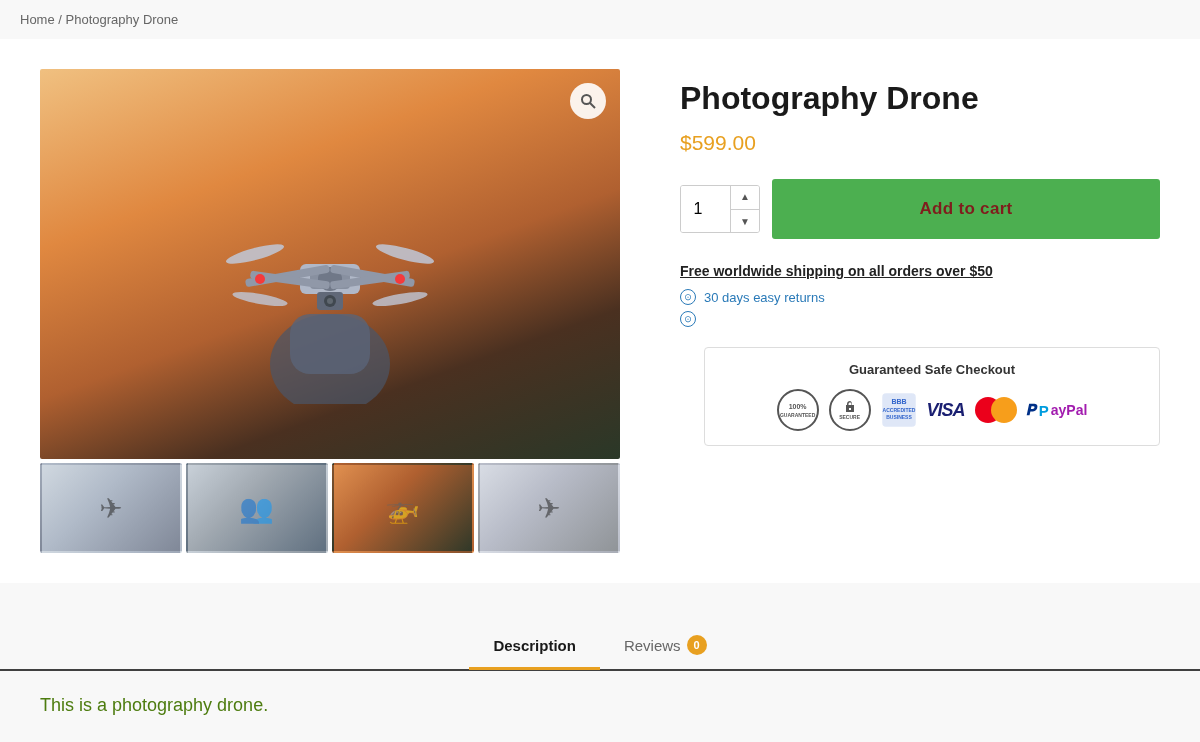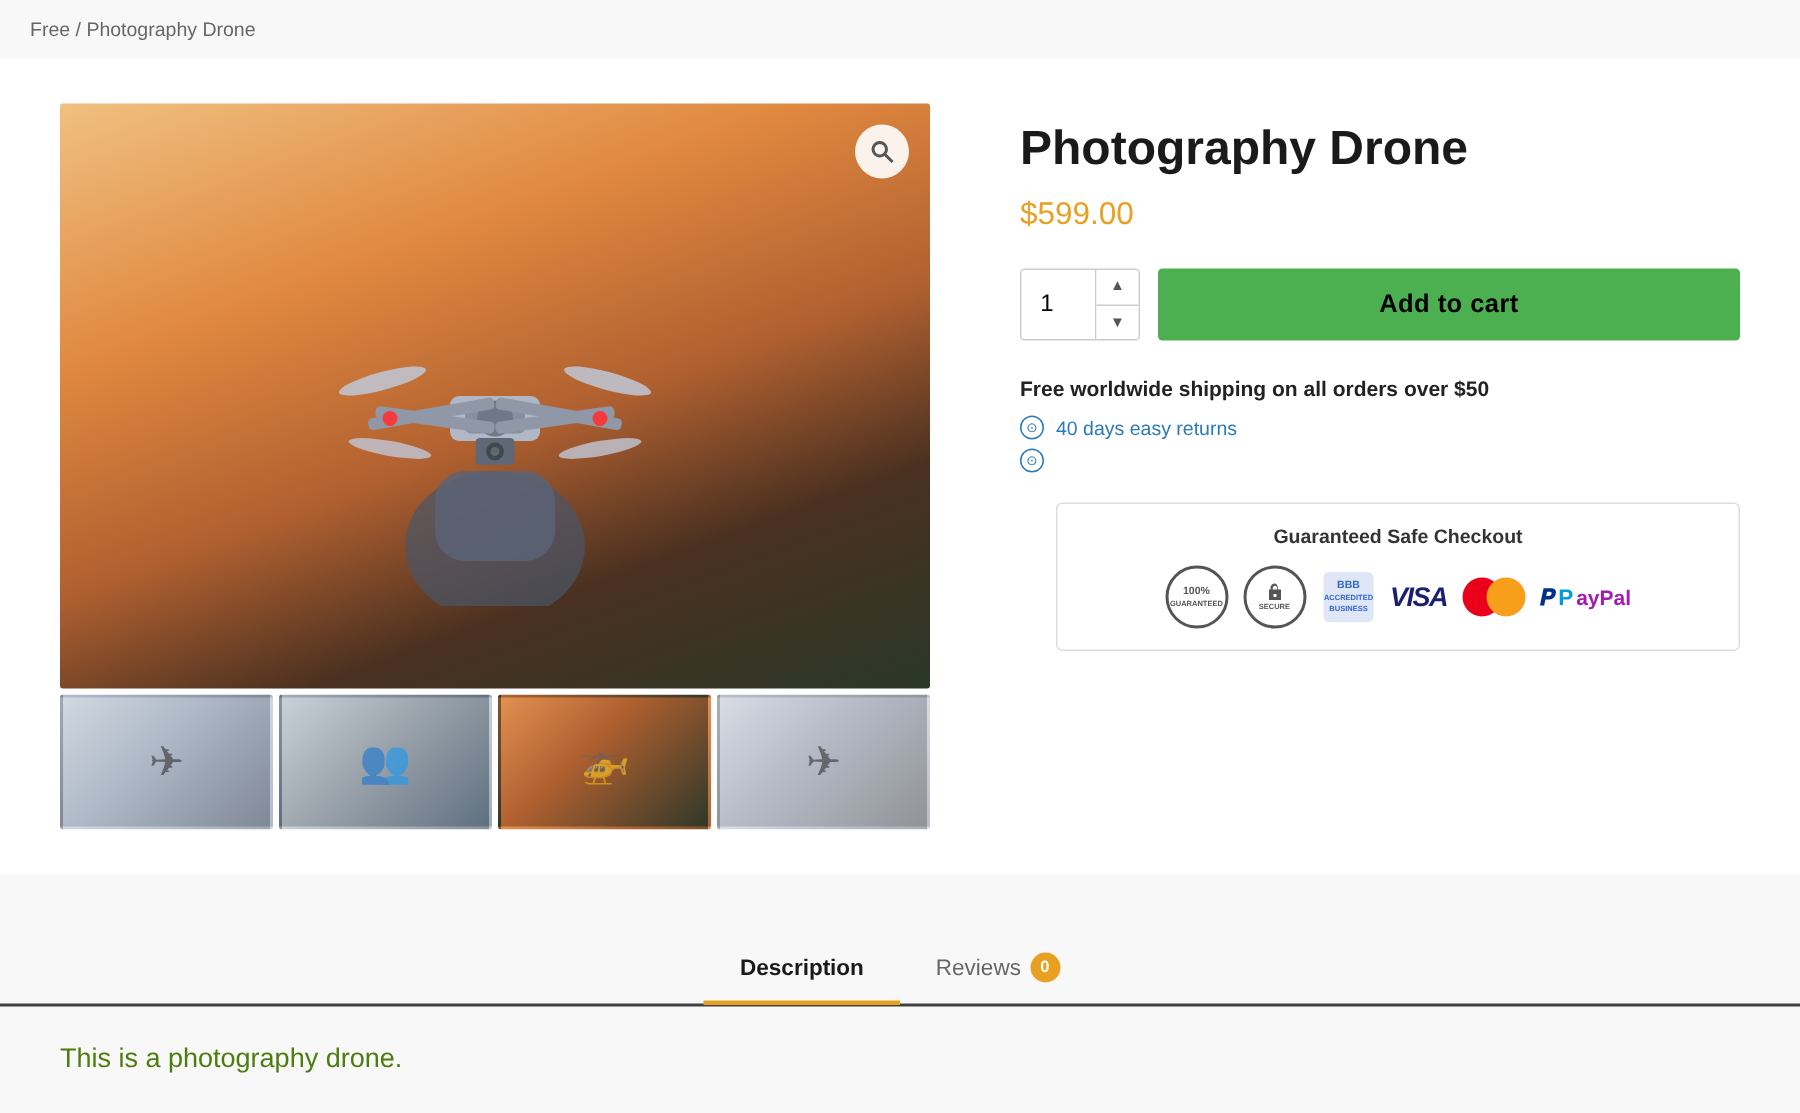"Free" a { text: Free -> Home }
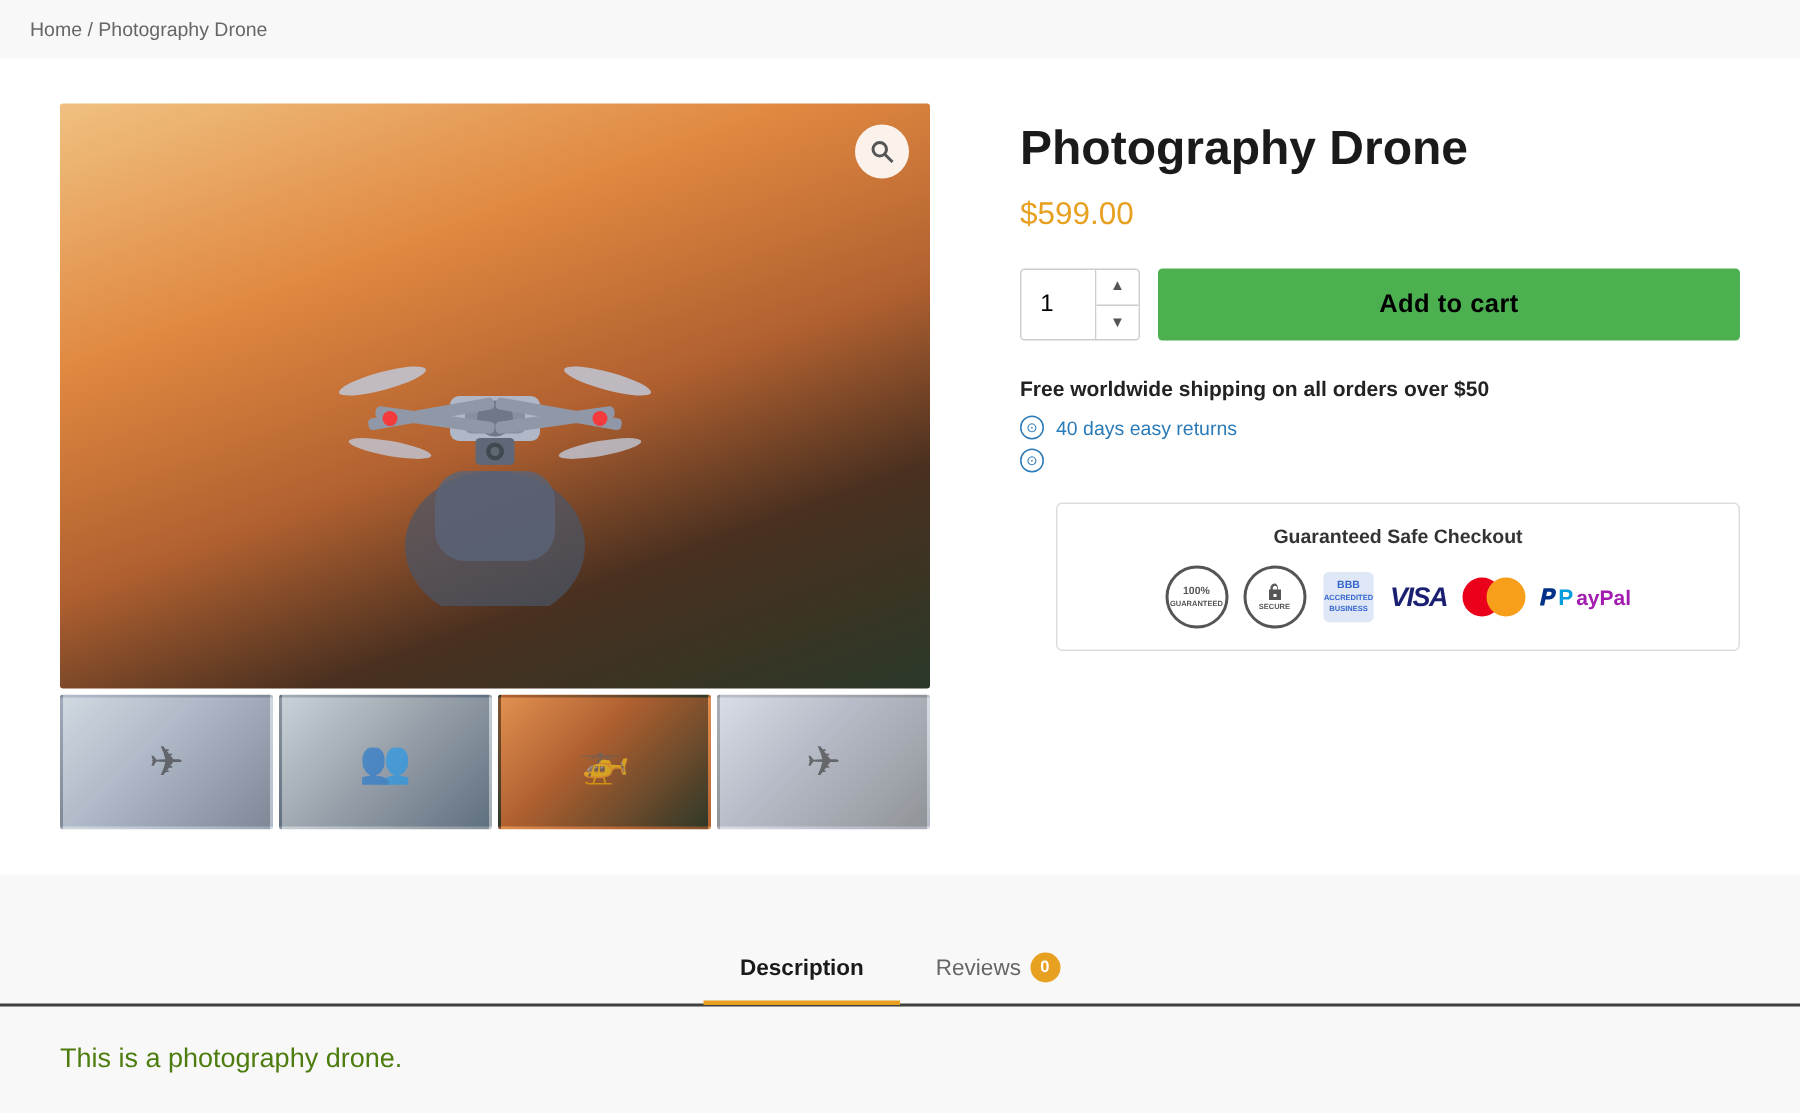"Add to cart" .add-to-cart-btn { color: #000000 -> #7f1d1d; height: 48px -> 60px }
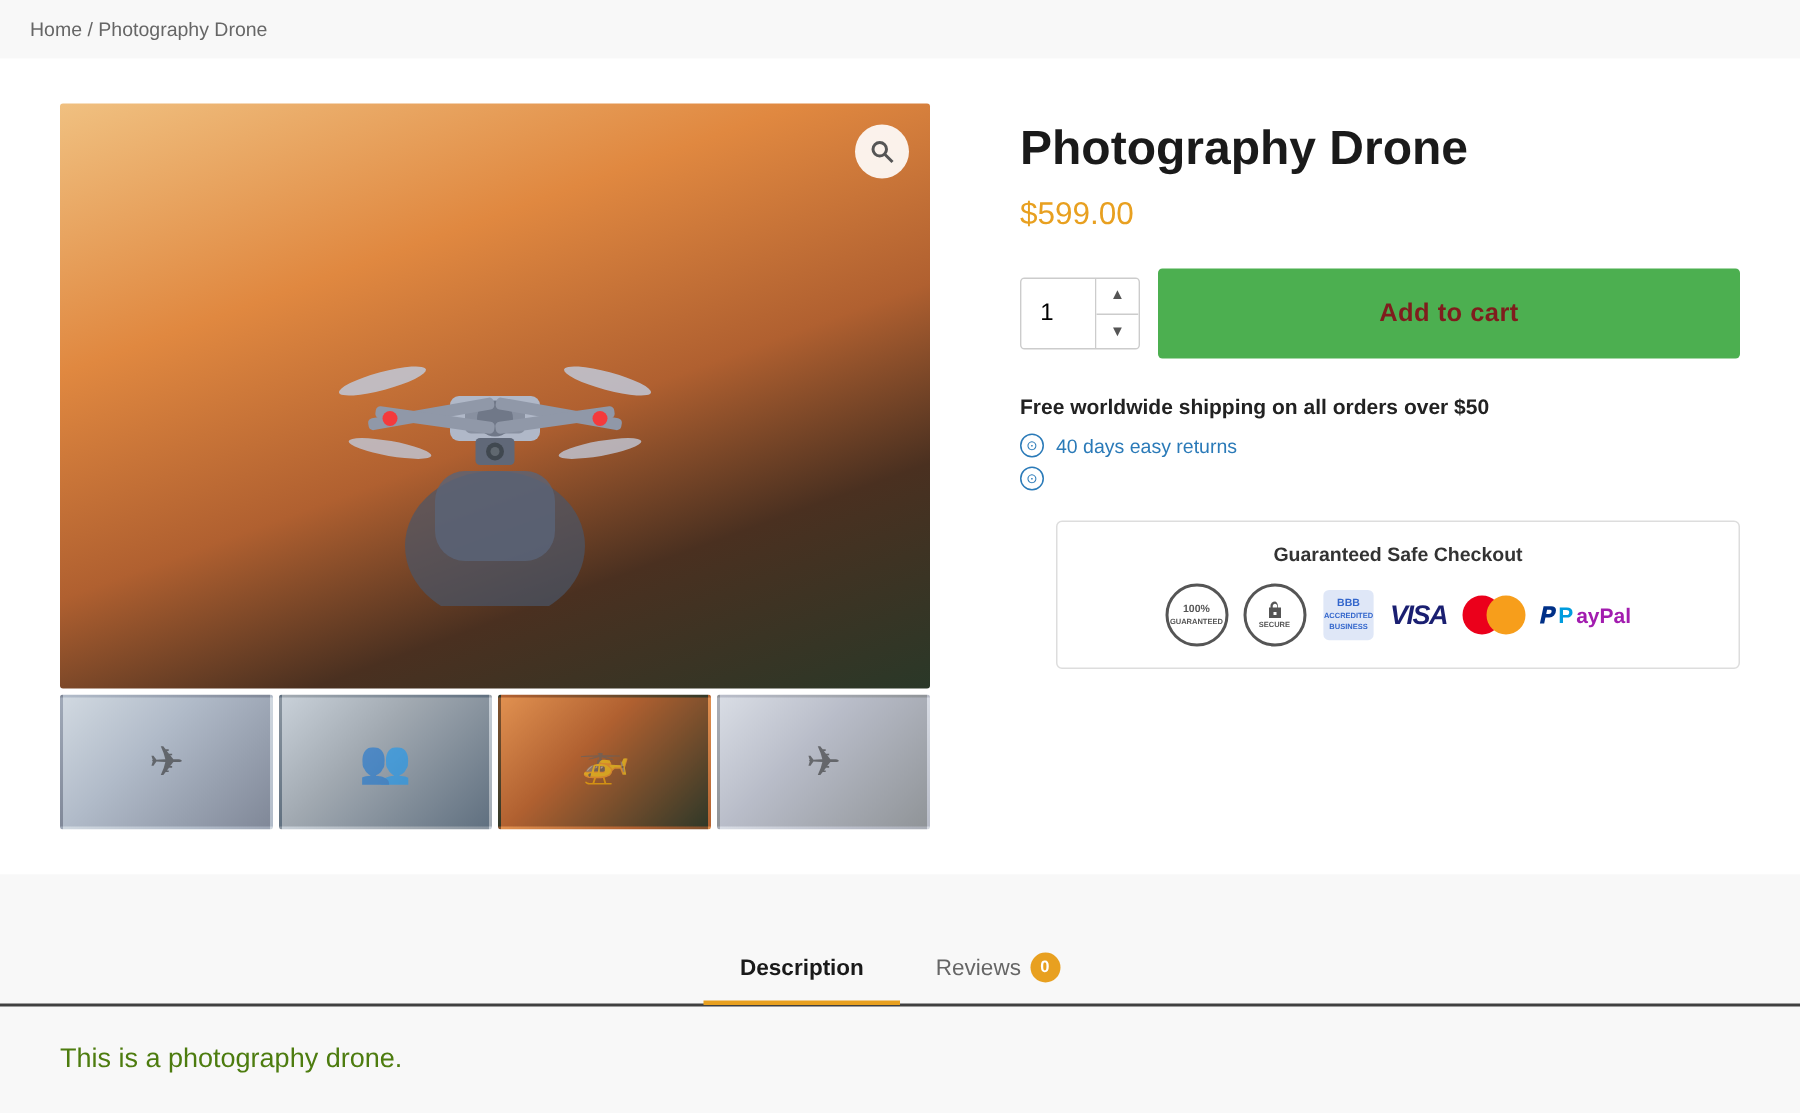"Free worldwide shipping on all" .shipping-main { text-decoration: none -> underline }
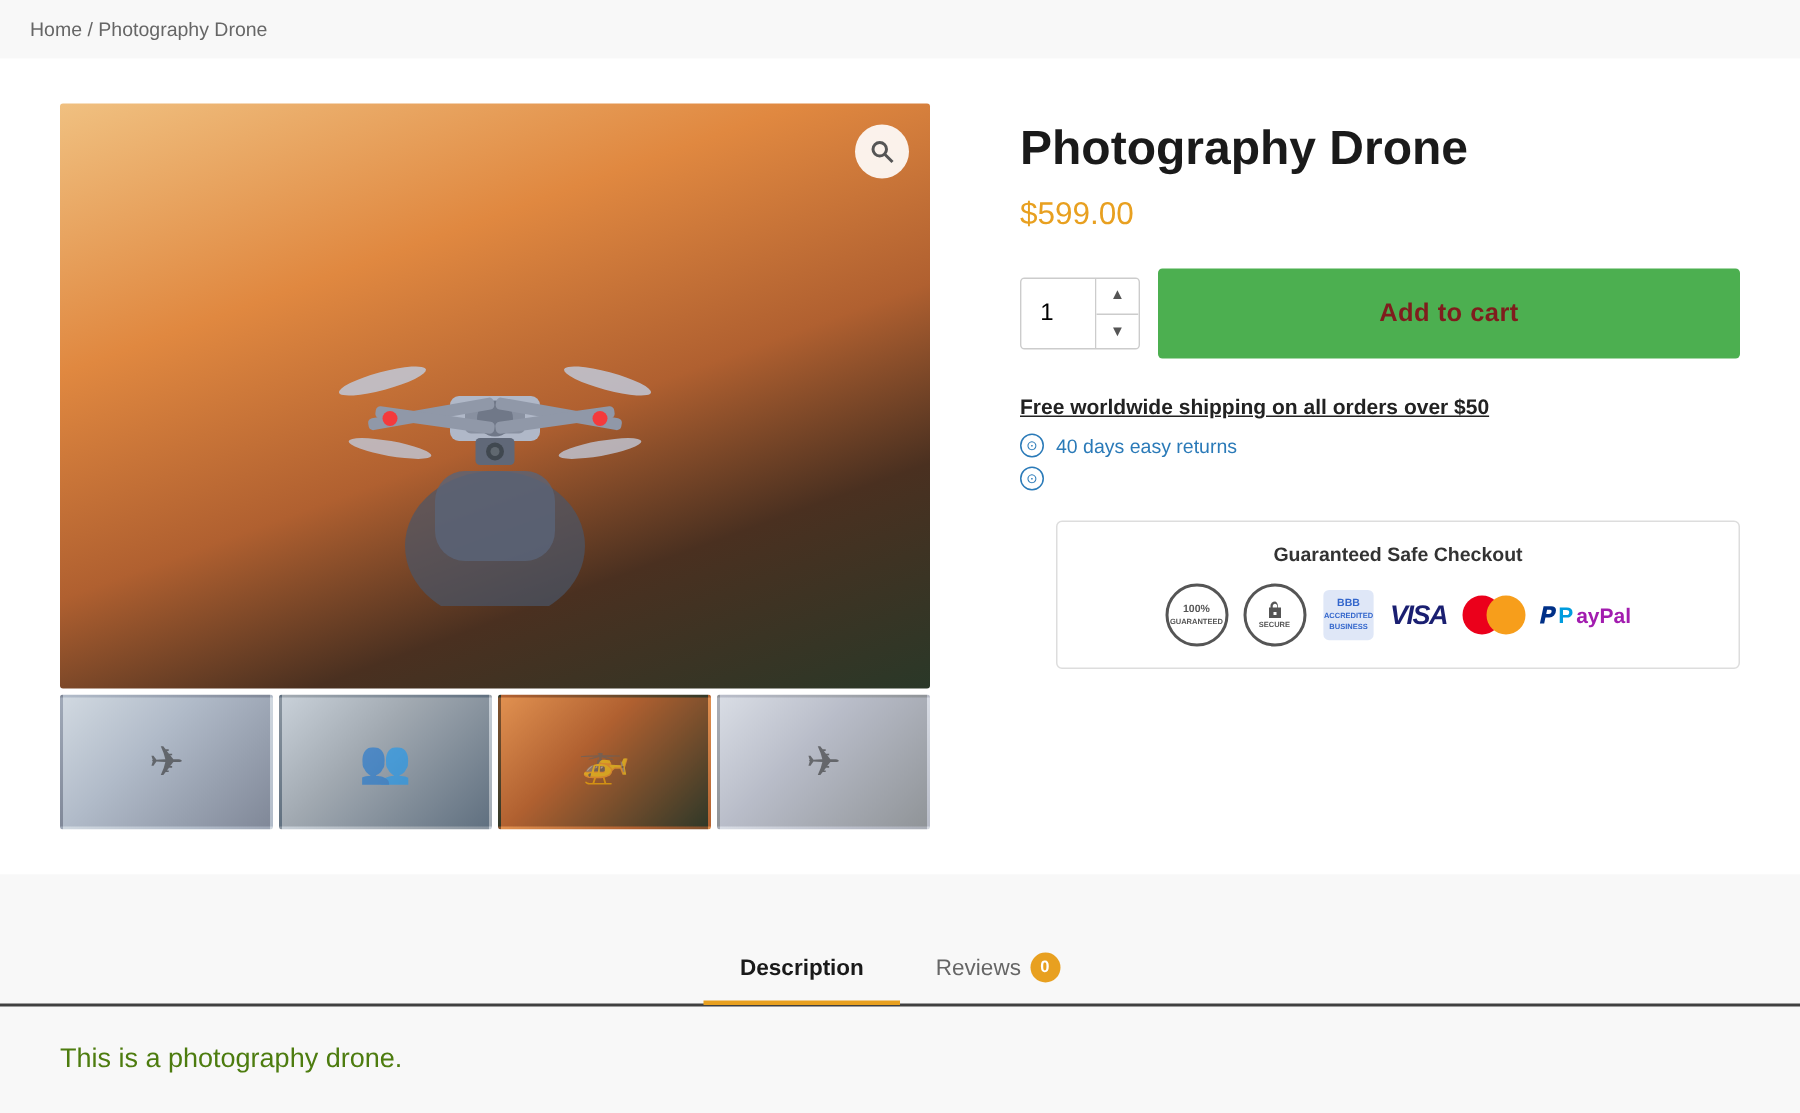"40 days easy returns" span { text: 40 -> 30 }
